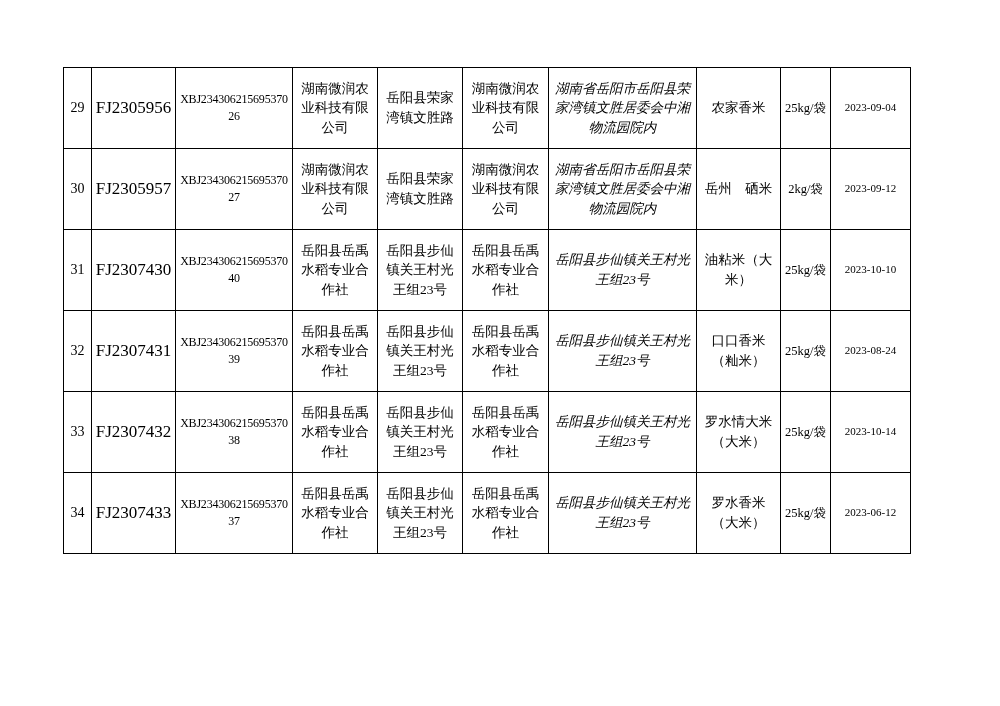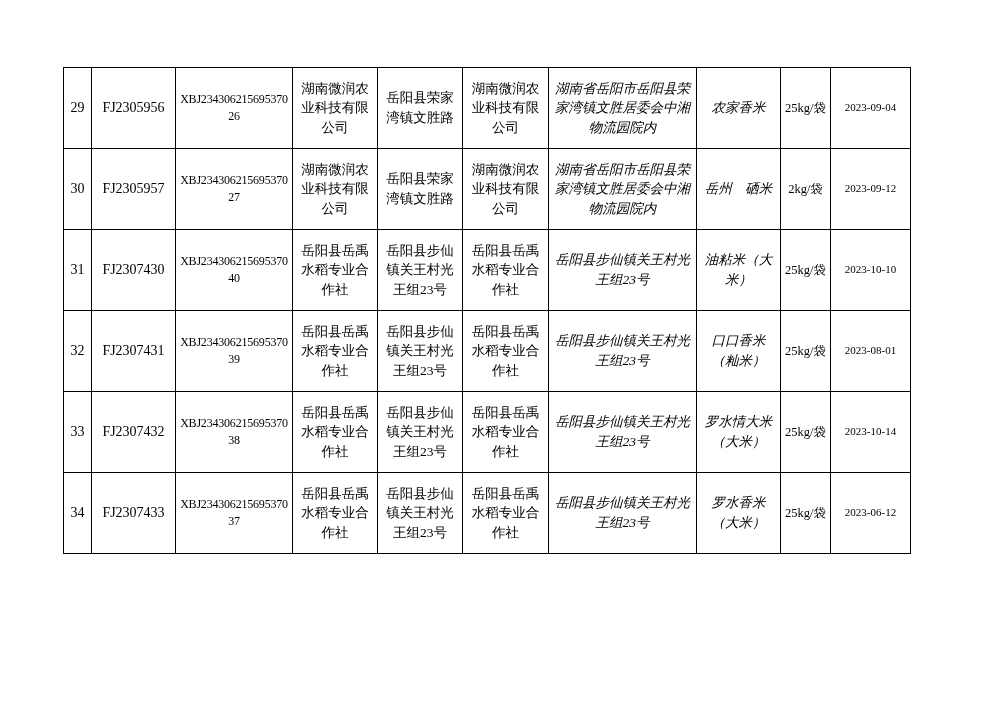"FJ2305956" .cell-code { font-size: 14px -> 17px }
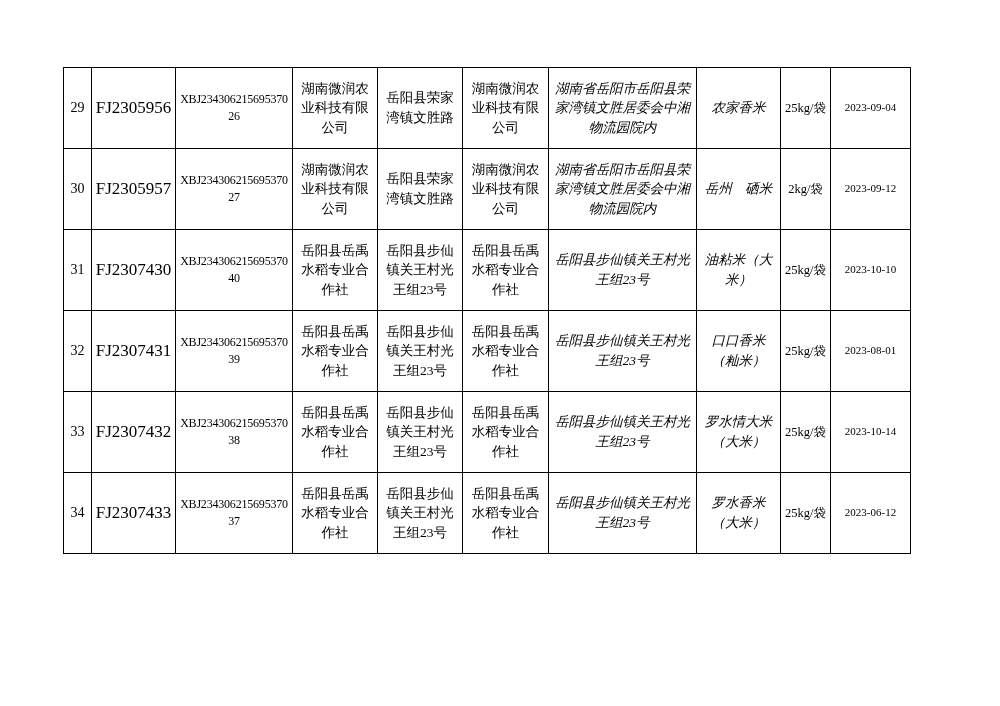"农家香米" .cell-name { font-style: italic -> none }
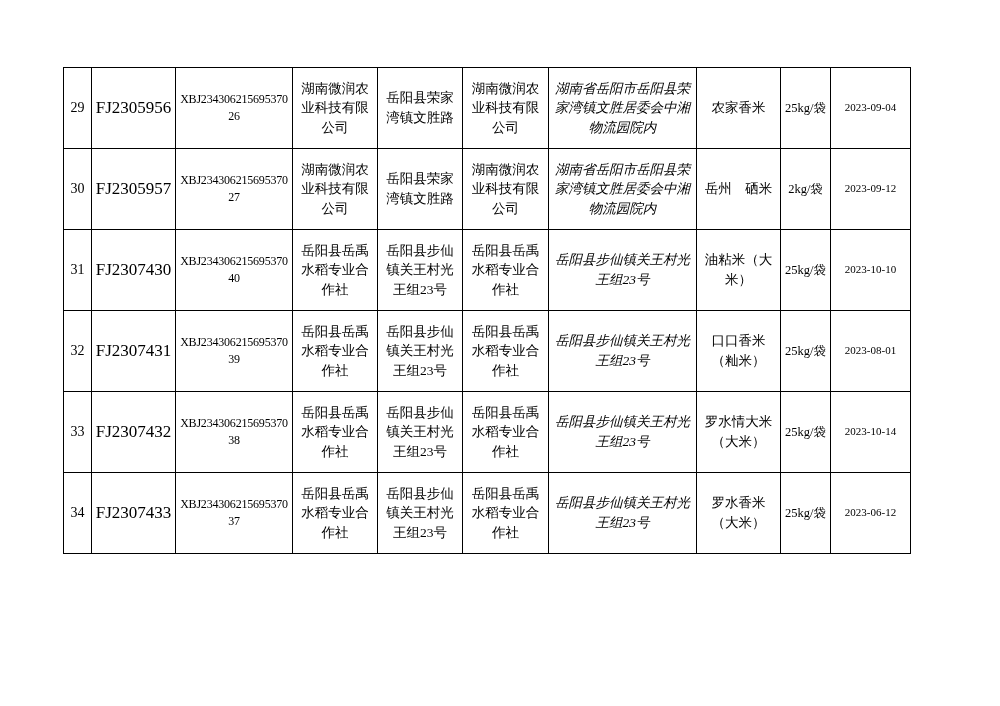"2023-08-01" td.cell-date { text: 2023-08-01 -> 2023-08-24 }
